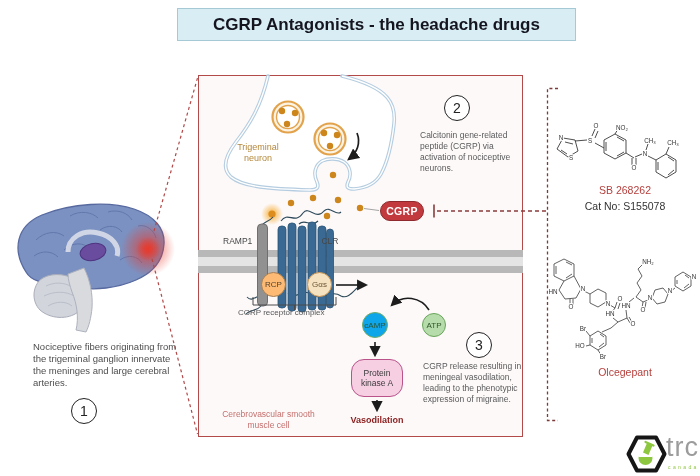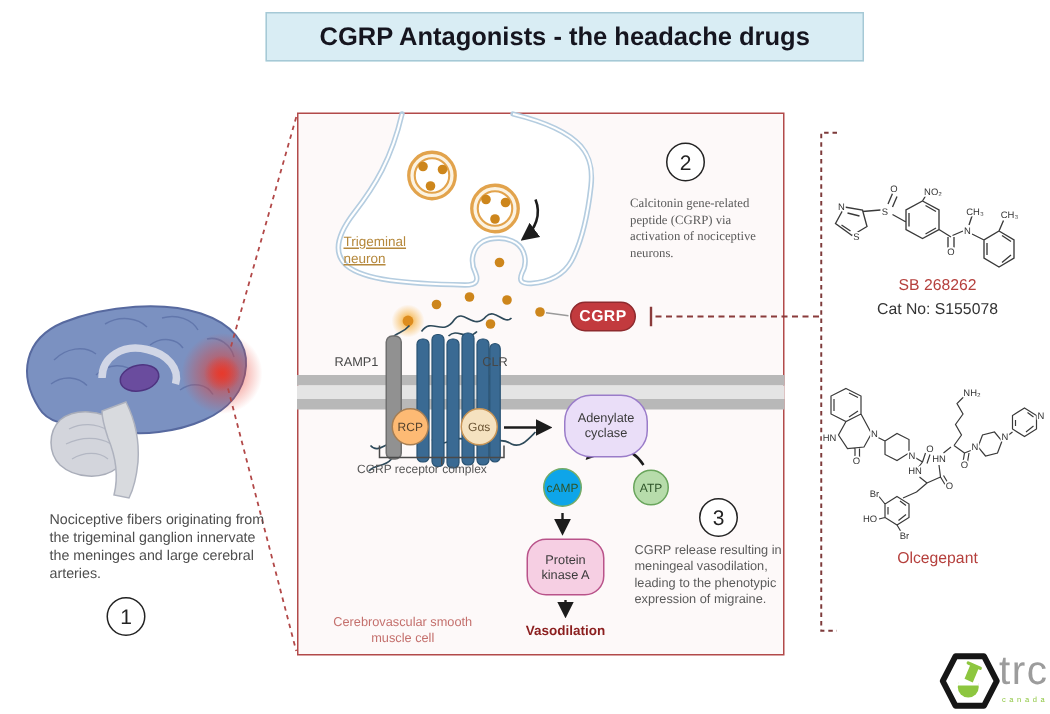"Calcitonin gene-related peptide (CGRP)" .step2 { font-family: Liberation Serif, serif -> none }
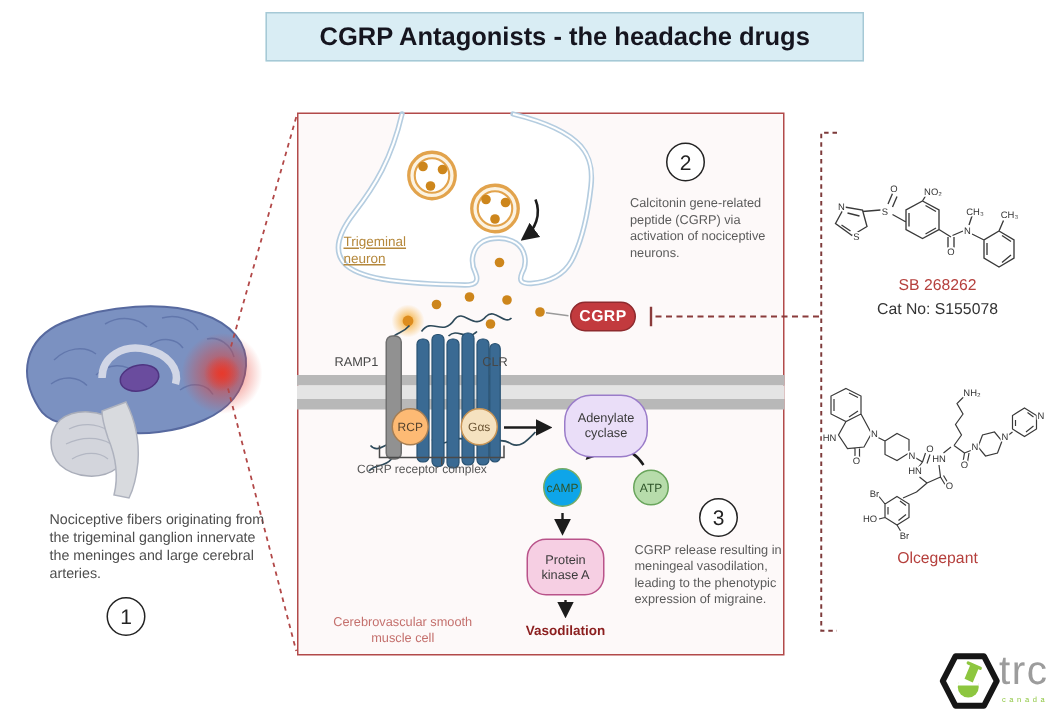"Trigeminal neuron" .lab-trigeminal { text-align: left -> center; text-decoration: underline -> none; top: 156px -> 142px }
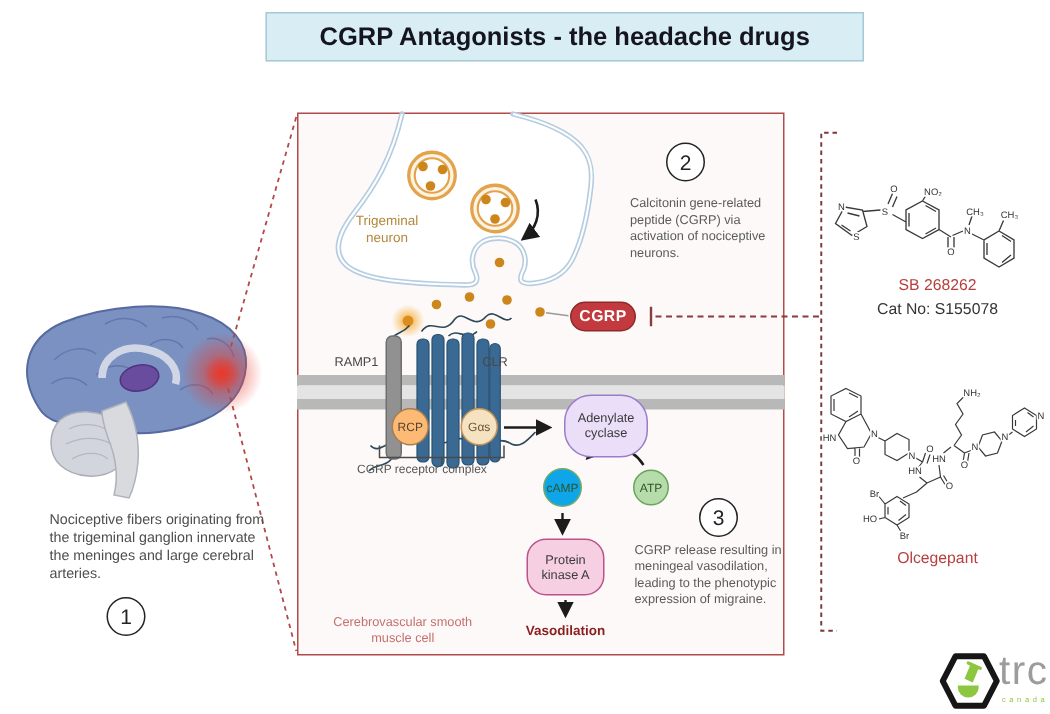"Adenylate cyclase" div.t { html: <div>Adenylate cyclase</div> -> none }
